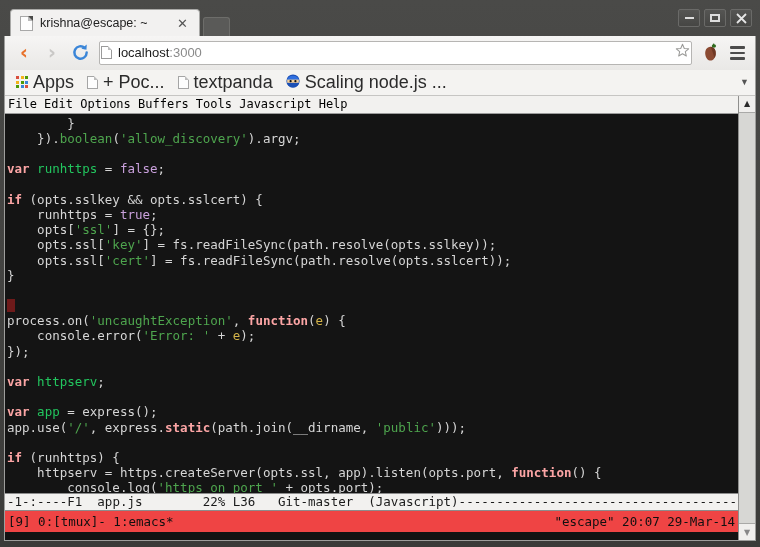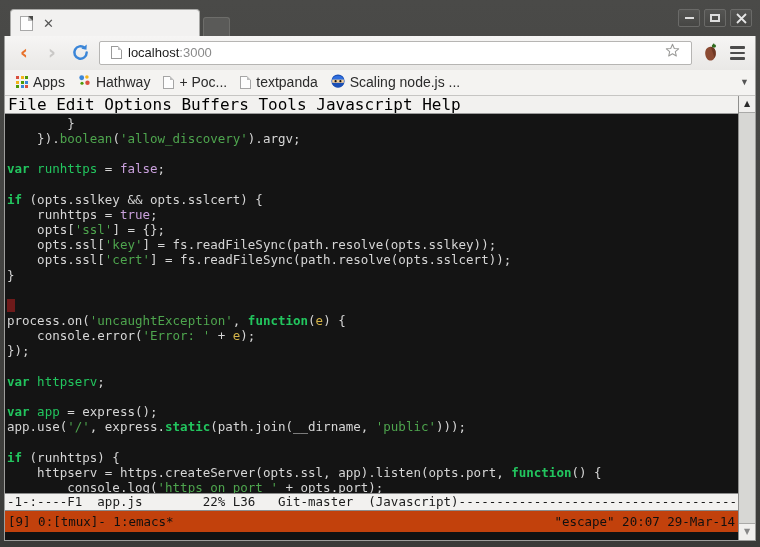"krishna@escape: ~" span.tab-title { html: none -> <span>krishna@escape: ~</span> }
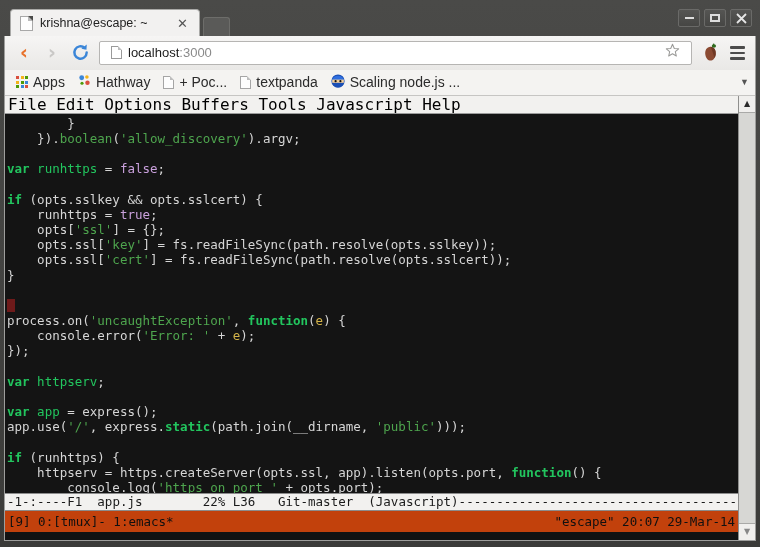"localhost:3000" .omnibox { padding: 0 11px -> 0 1px }
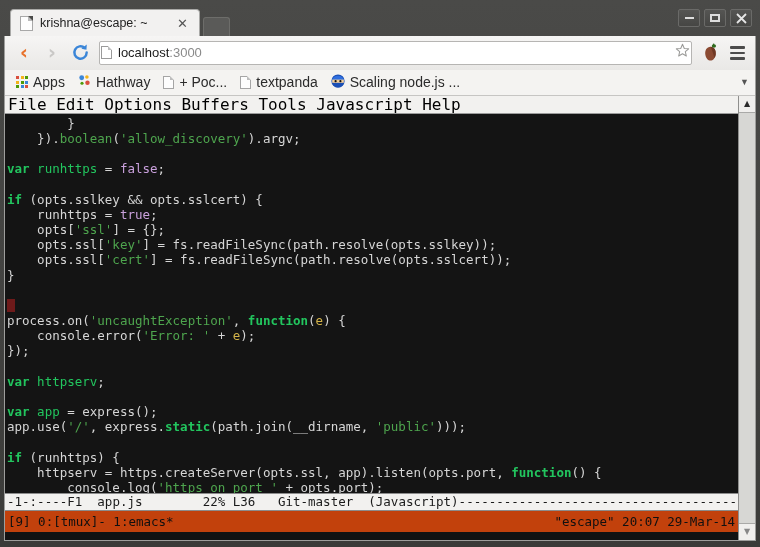"Apps" .bm { font-size: 14px -> 18px }
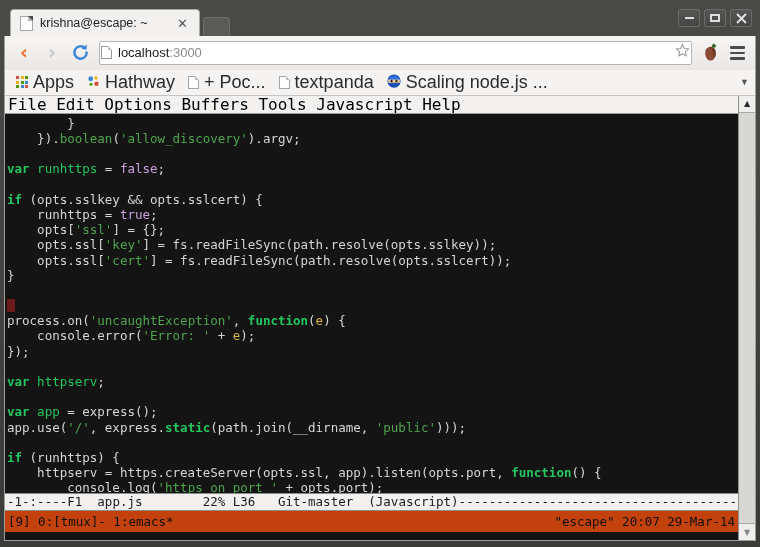"Hathway" div.bm { html: <div> <span> <svg> <circle></circle> <circle></circle> <circle></circle> <circle></circle> </svg> </span> <span>Hathway</span> </div> -> none }
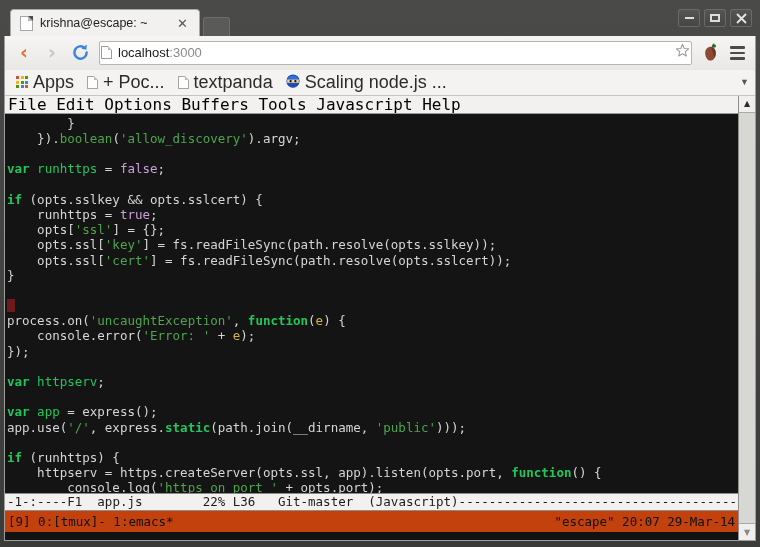"File Edit Options Buffers Tools" .emacs-menu { font-size: 16px -> 12px }
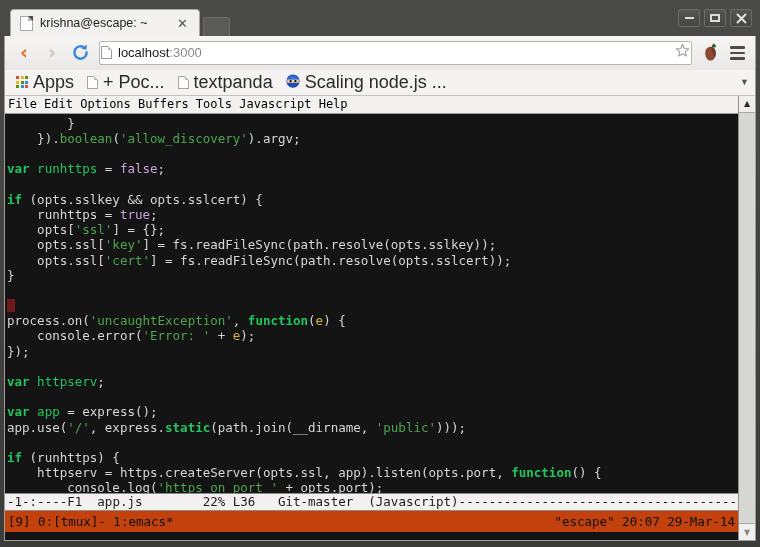"var" .kw { color: #22c55e -> #fca5a5 }
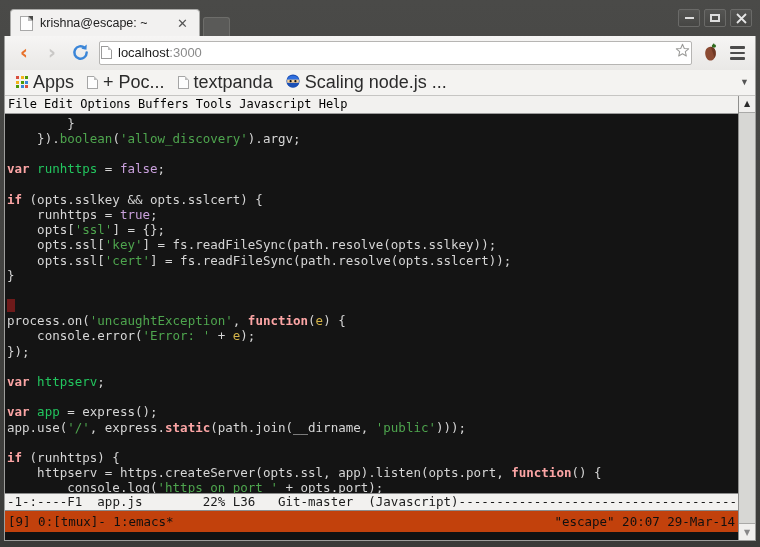"[9] 0:[tmux]- 1:emacs*" .tmuxbar { background: #c2410c -> #ef4444 }
